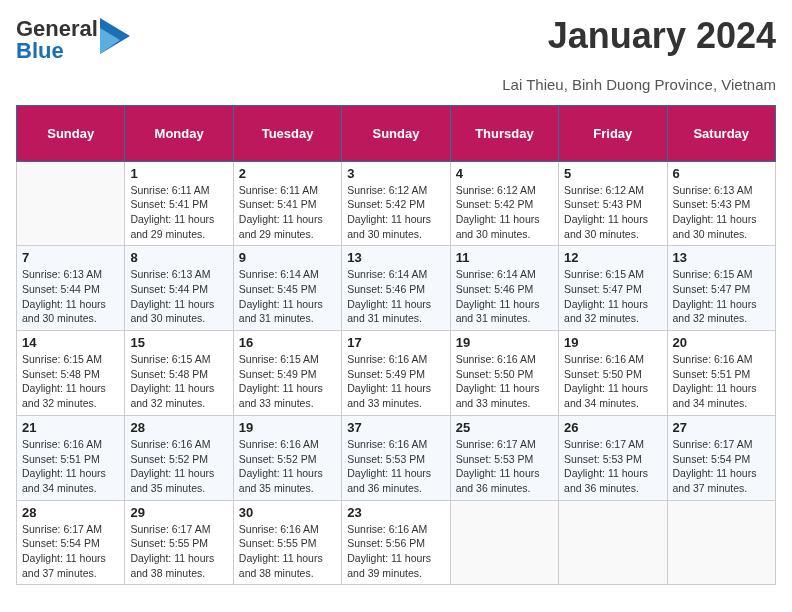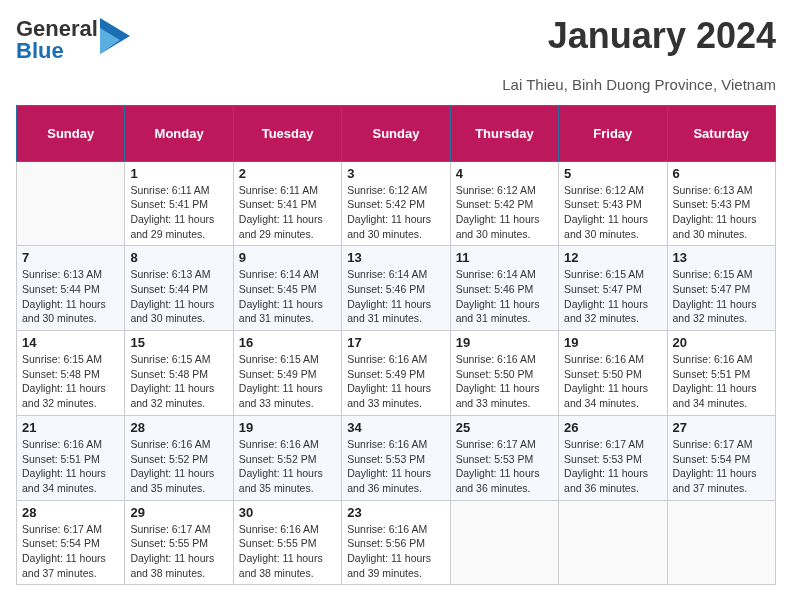"34" div.day-number { text: 34 -> 37 }
